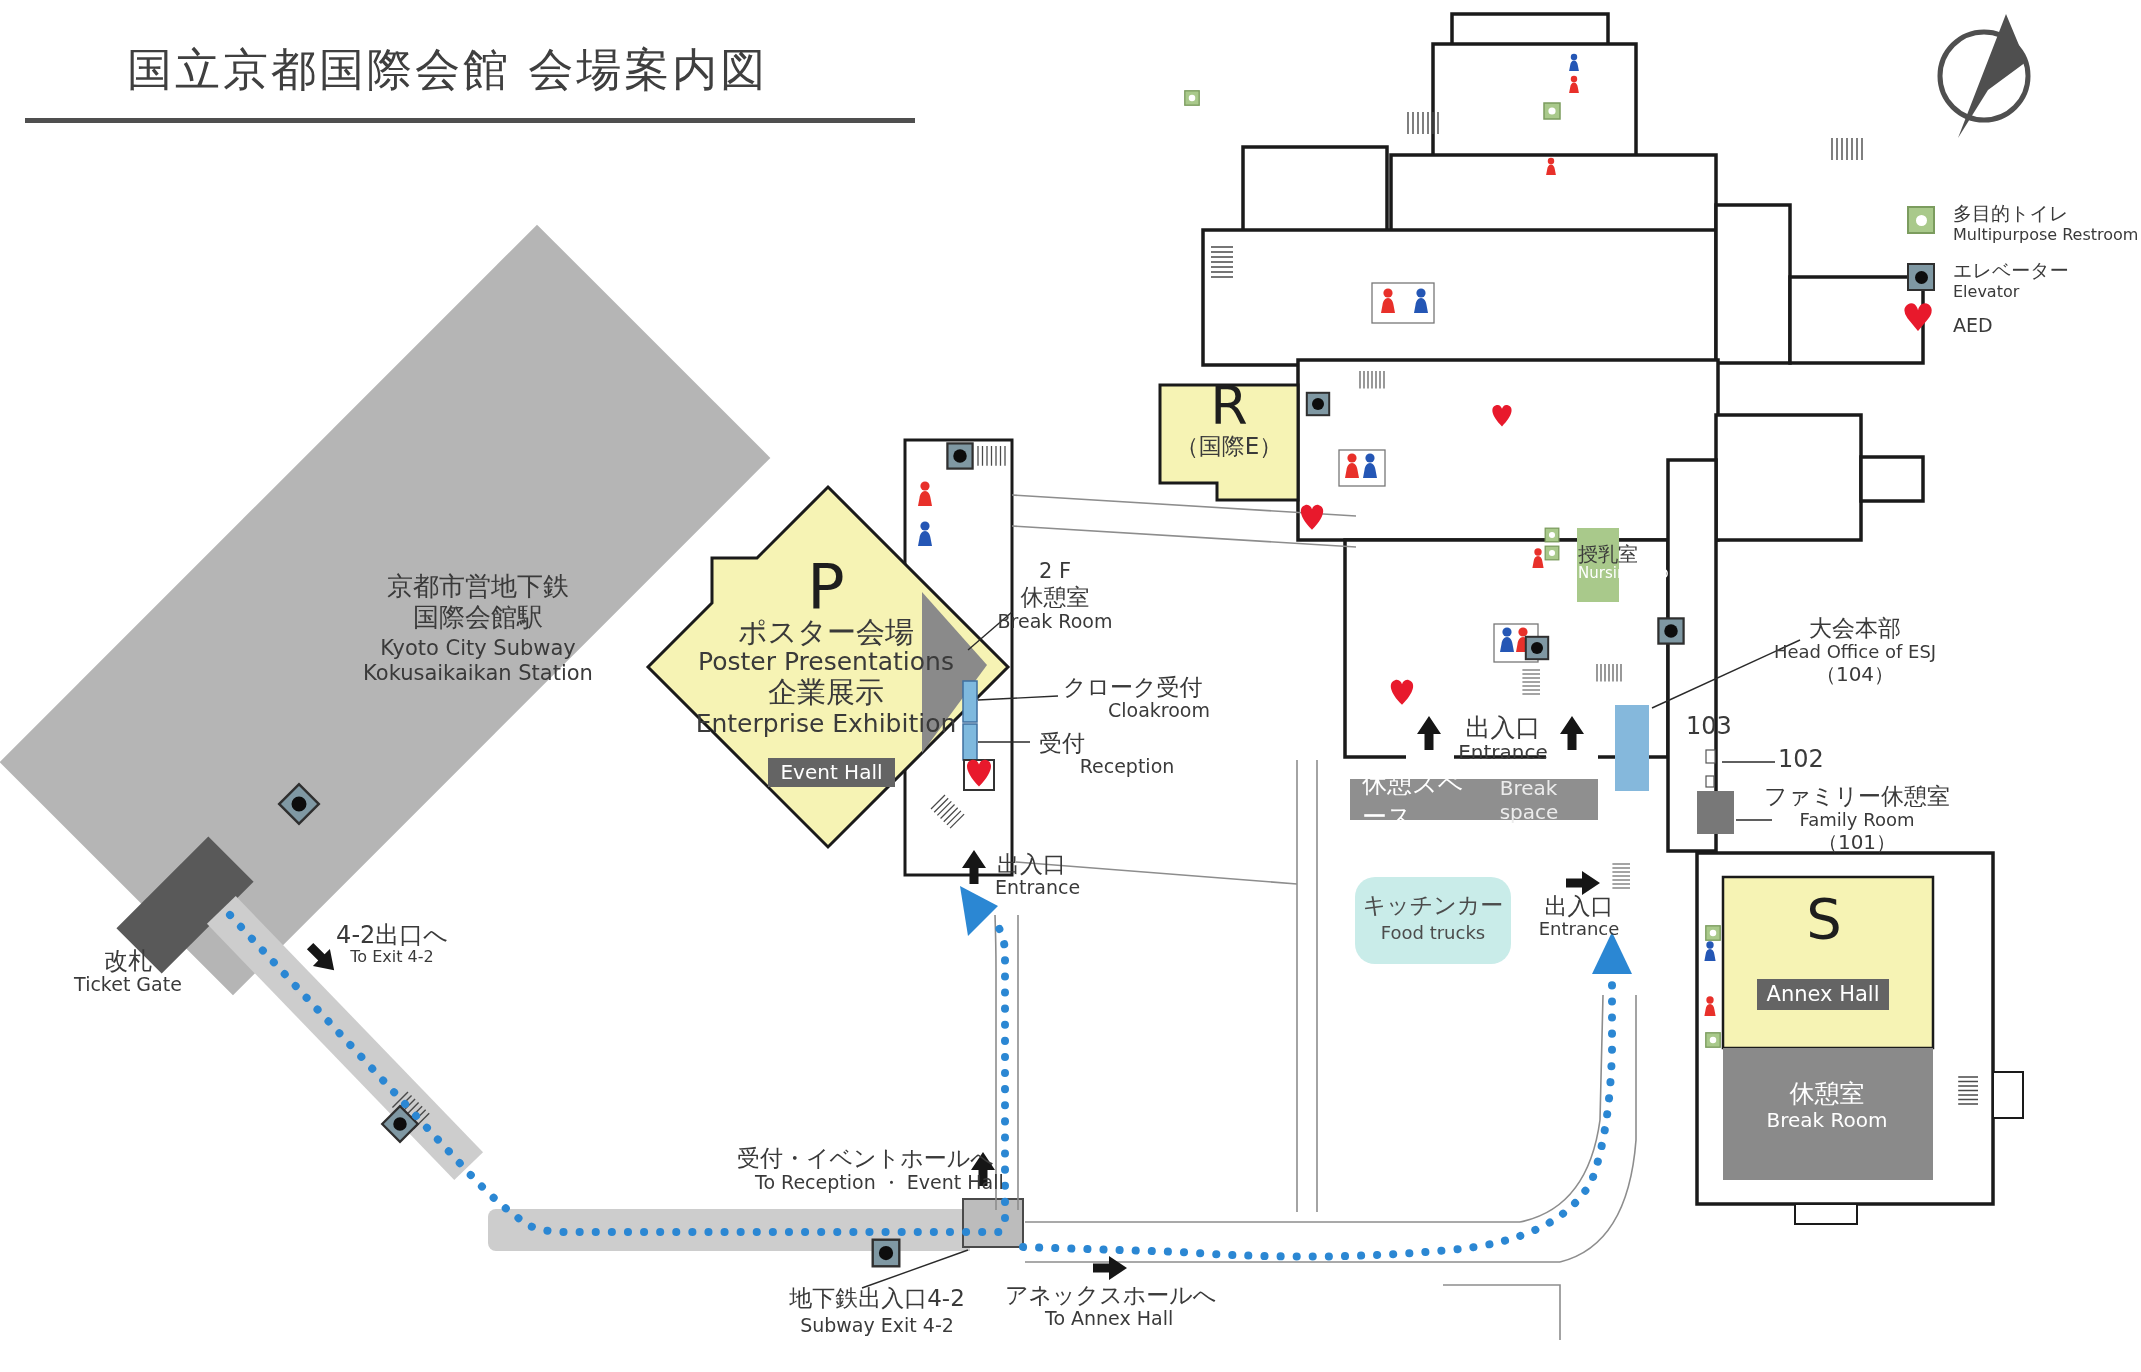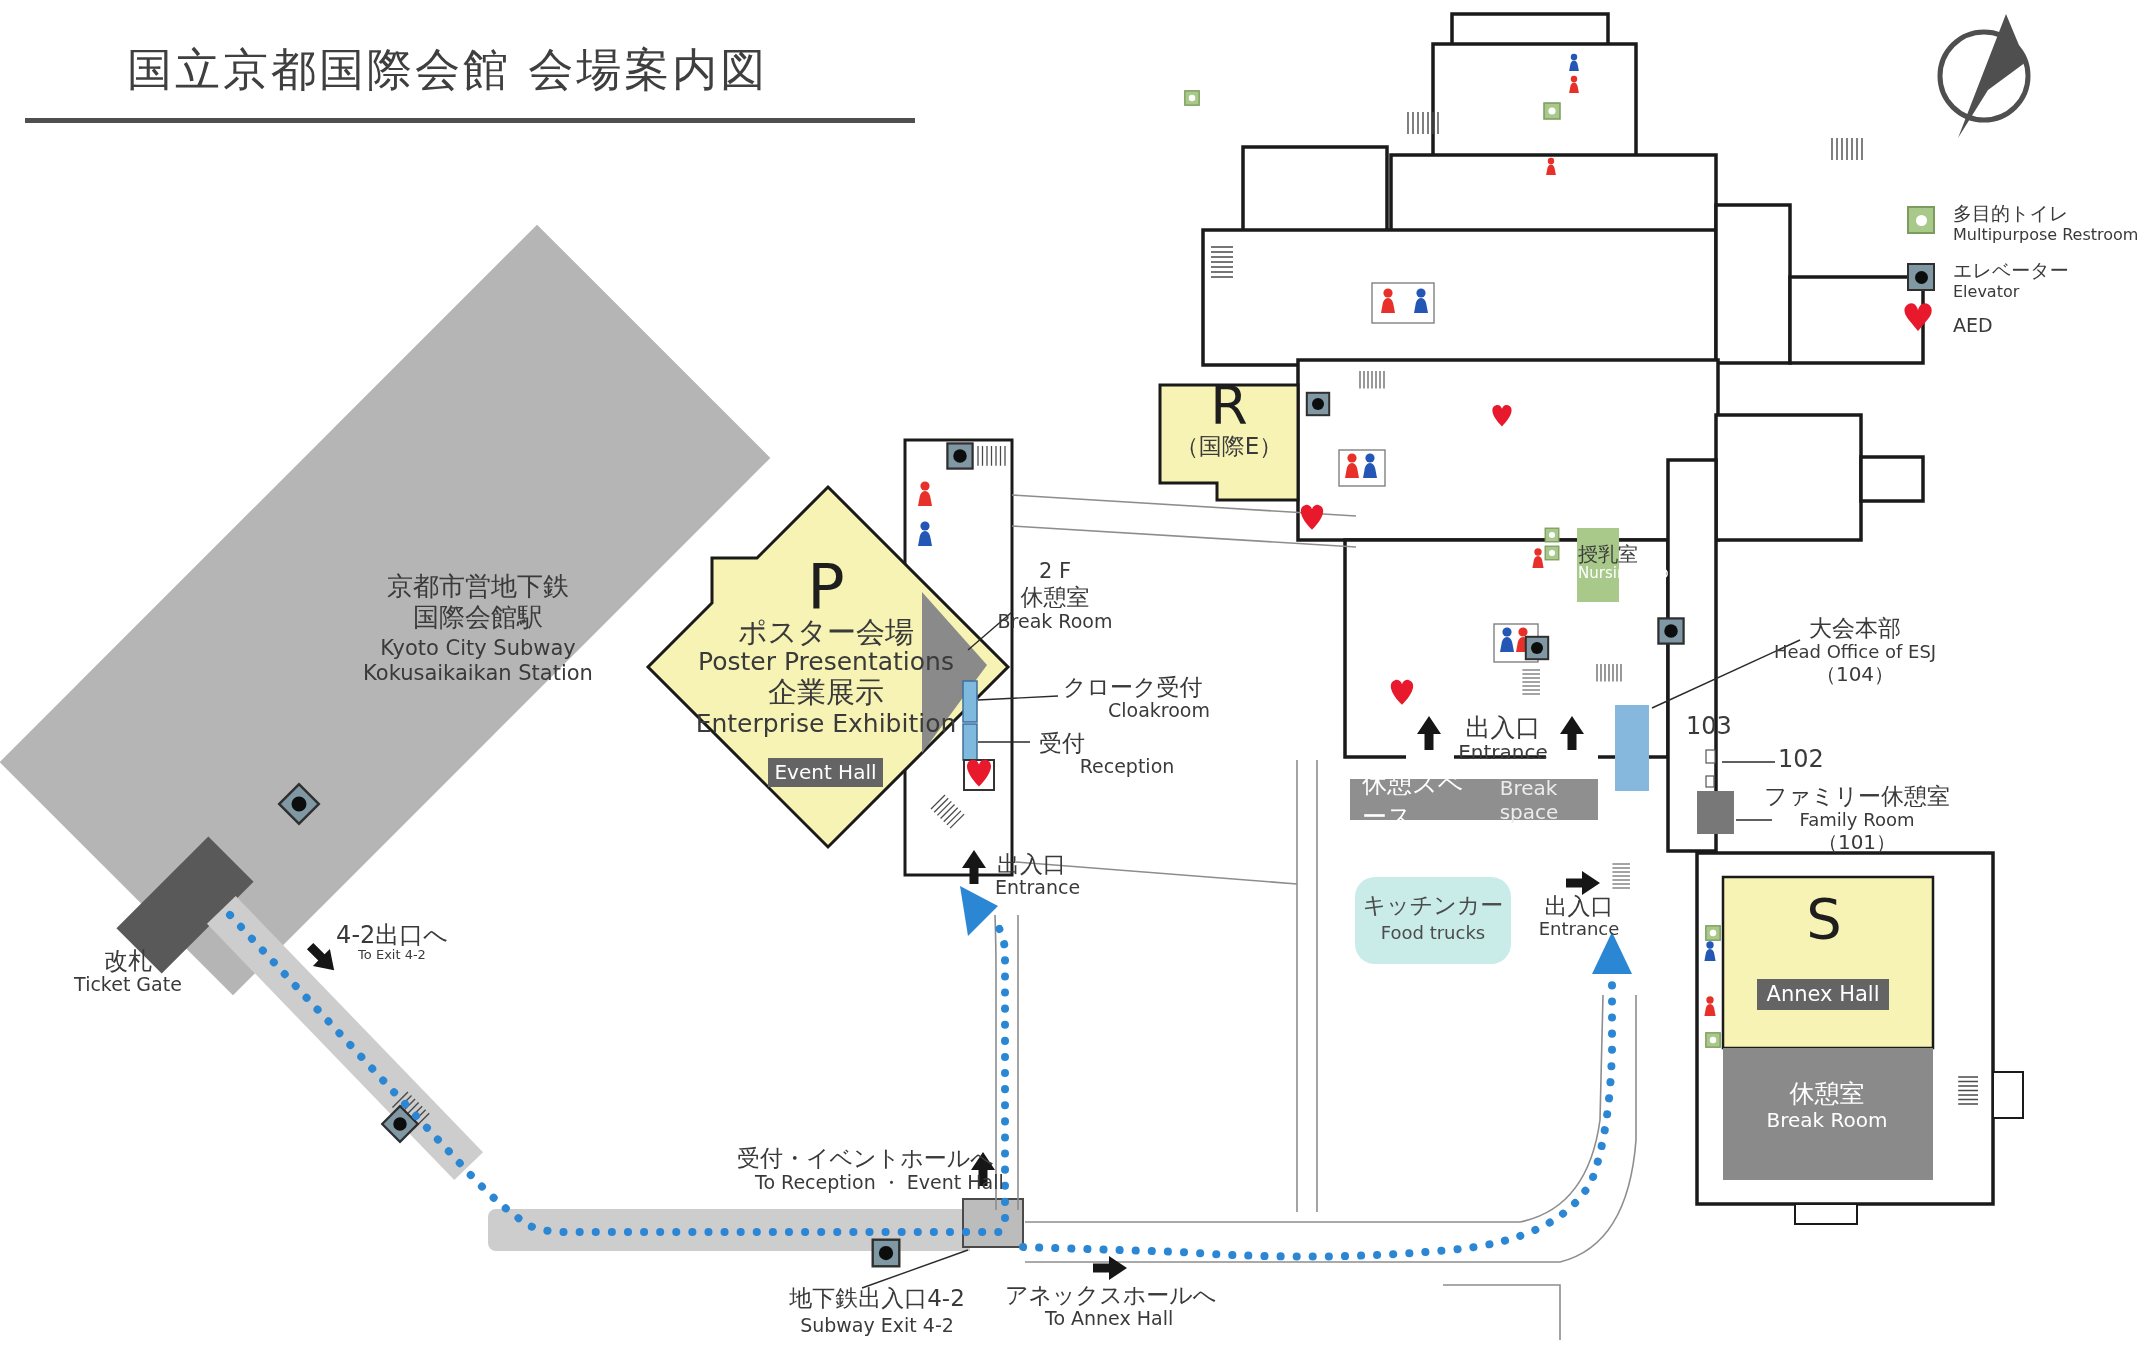"Event Hall" .badge-eh { width: 115px -> 127px }
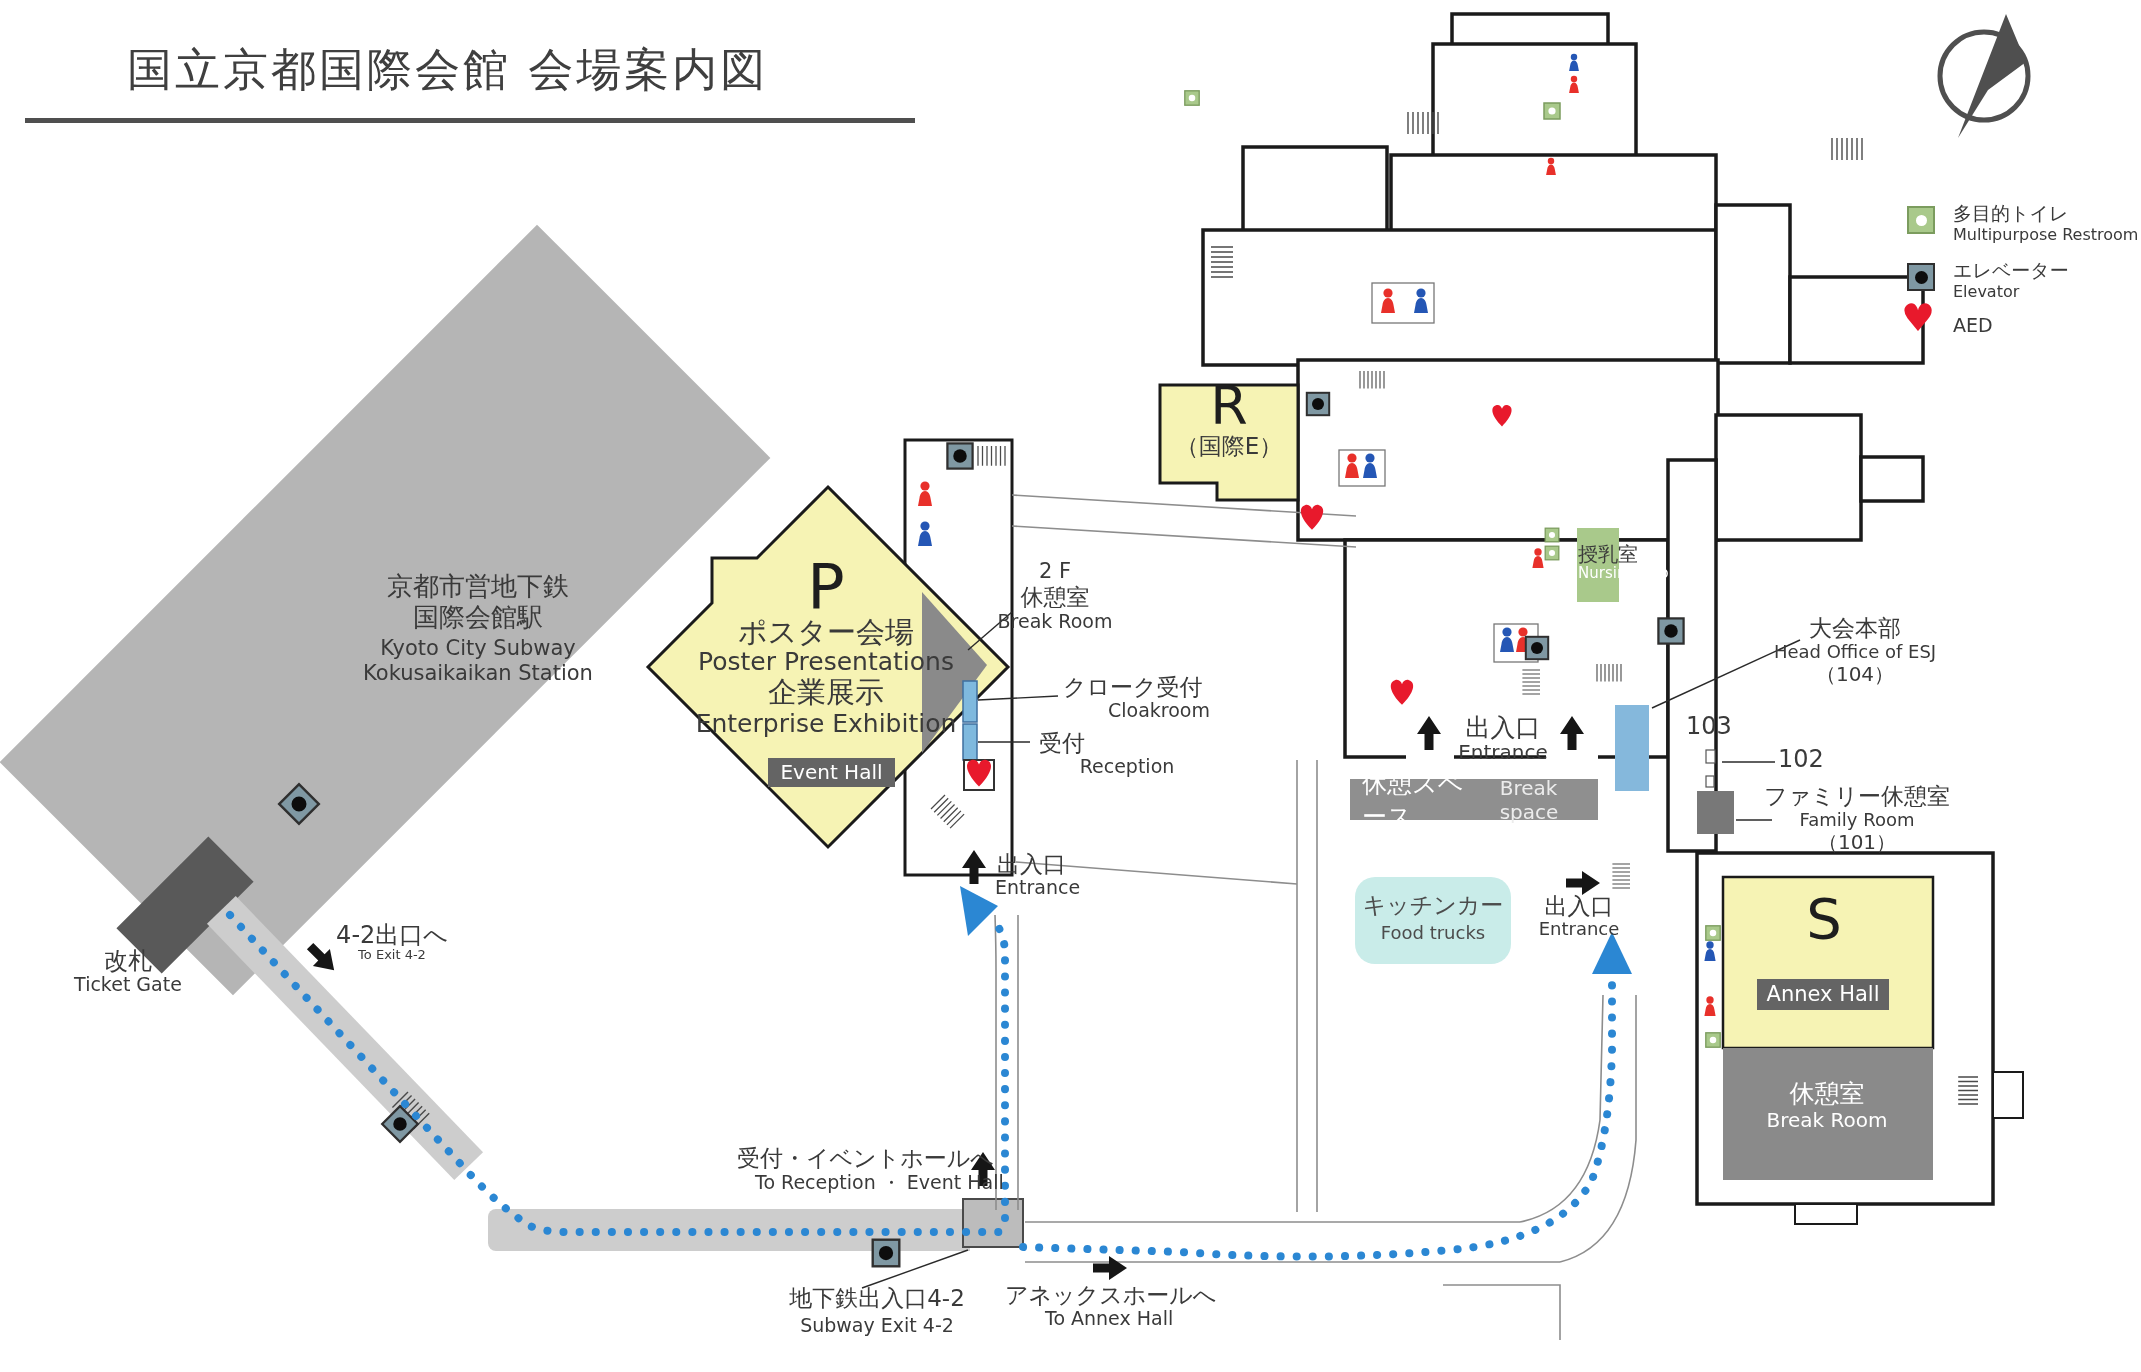"To Exit 4-2" div.lab { font-size: 13px -> 16px }
